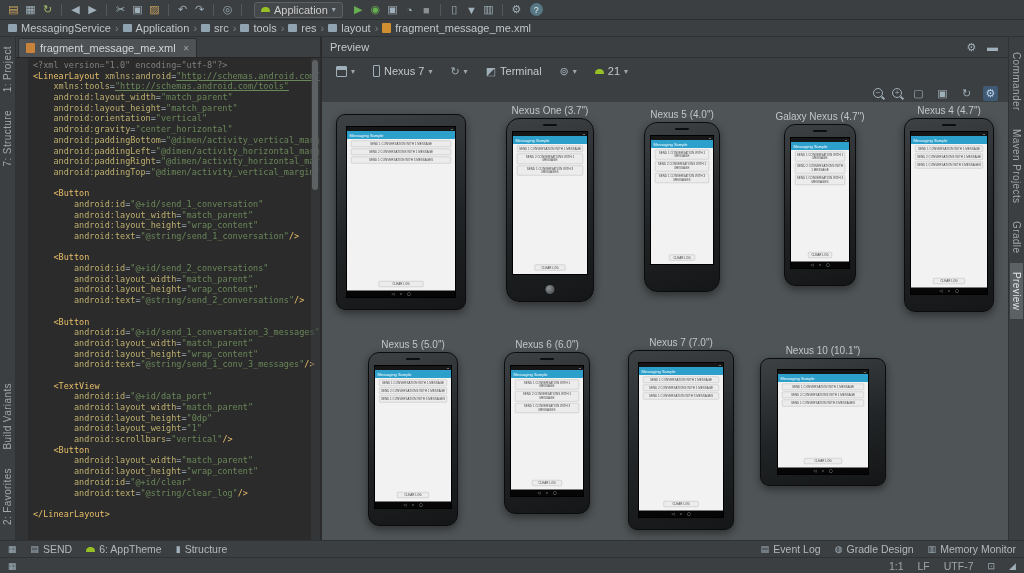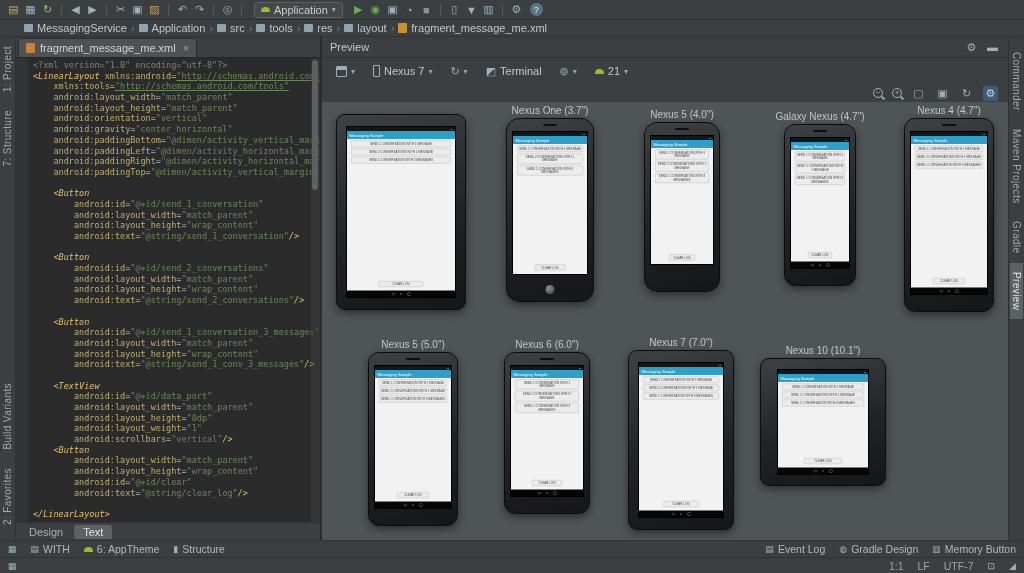"MessagingService" .breadcrumbs { padding: 0 24px -> 0 8px }
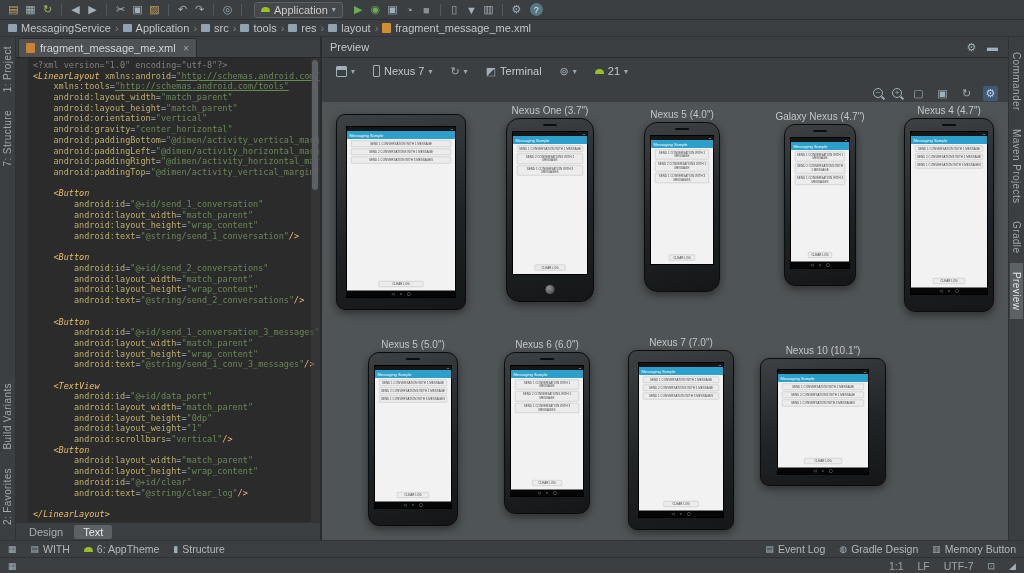"<LinearLayout" .tok-t { font-style: italic -> none }
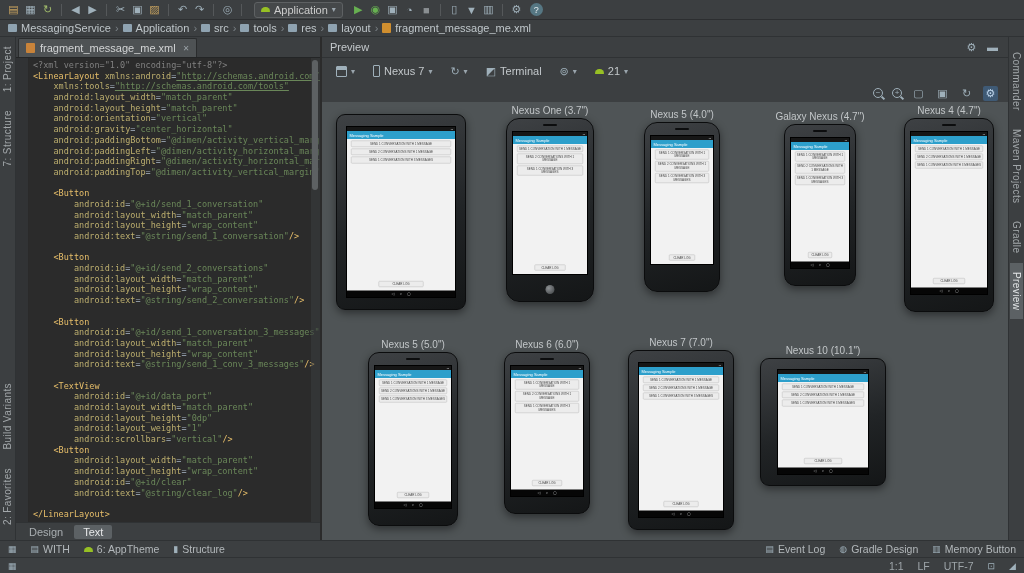"Design" div.dt-tabs { html: <div> <span>Design</span> <span>Text</span> </div> -> none }
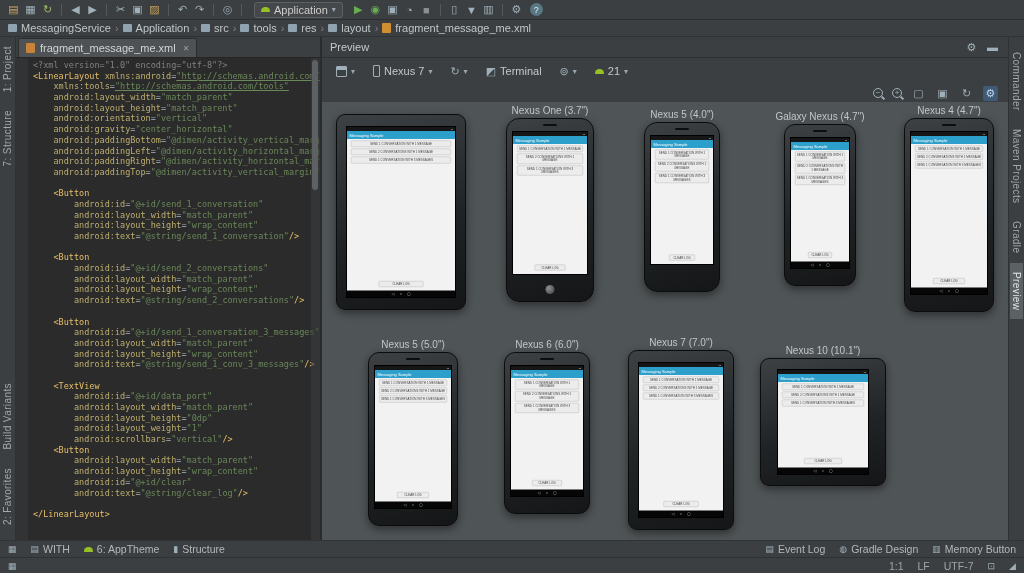"WITH" span { text: WITH -> SEND }
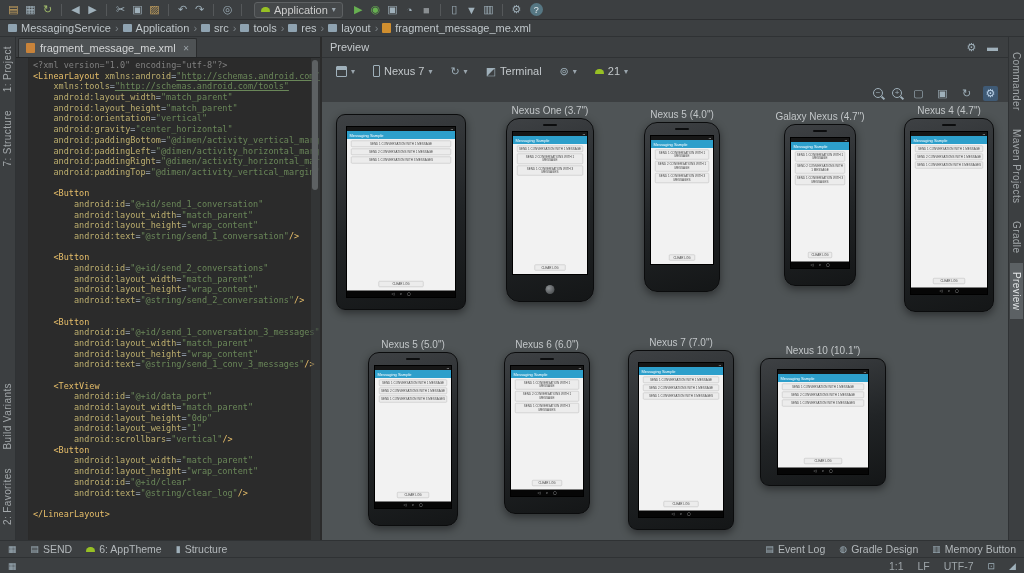"Memory Button" span { text: Button -> Monitor }
